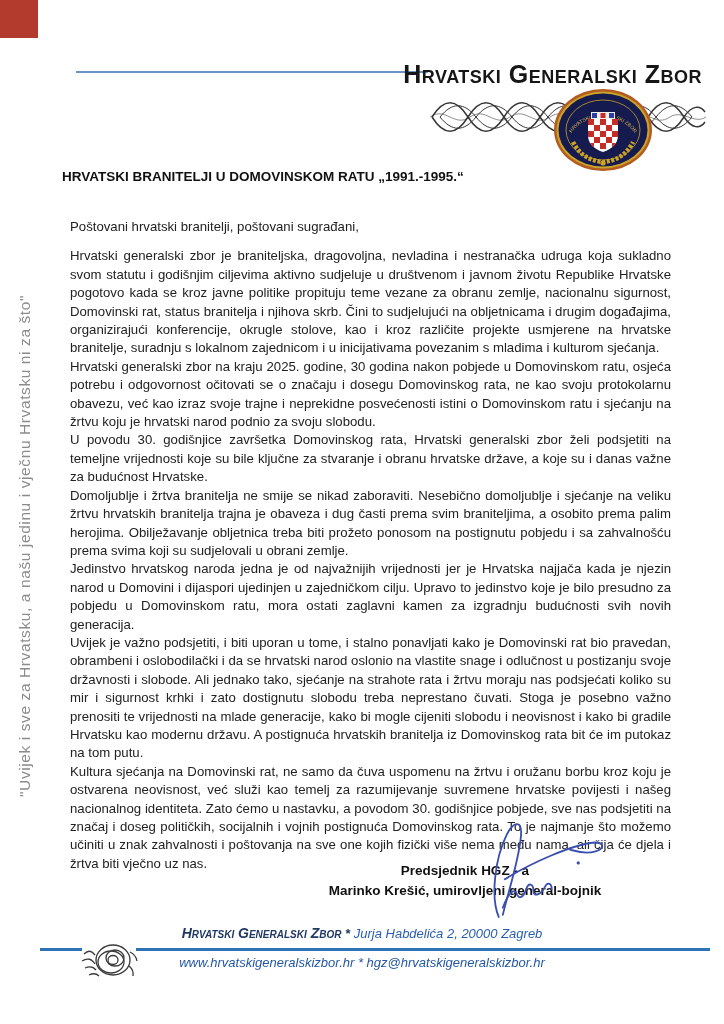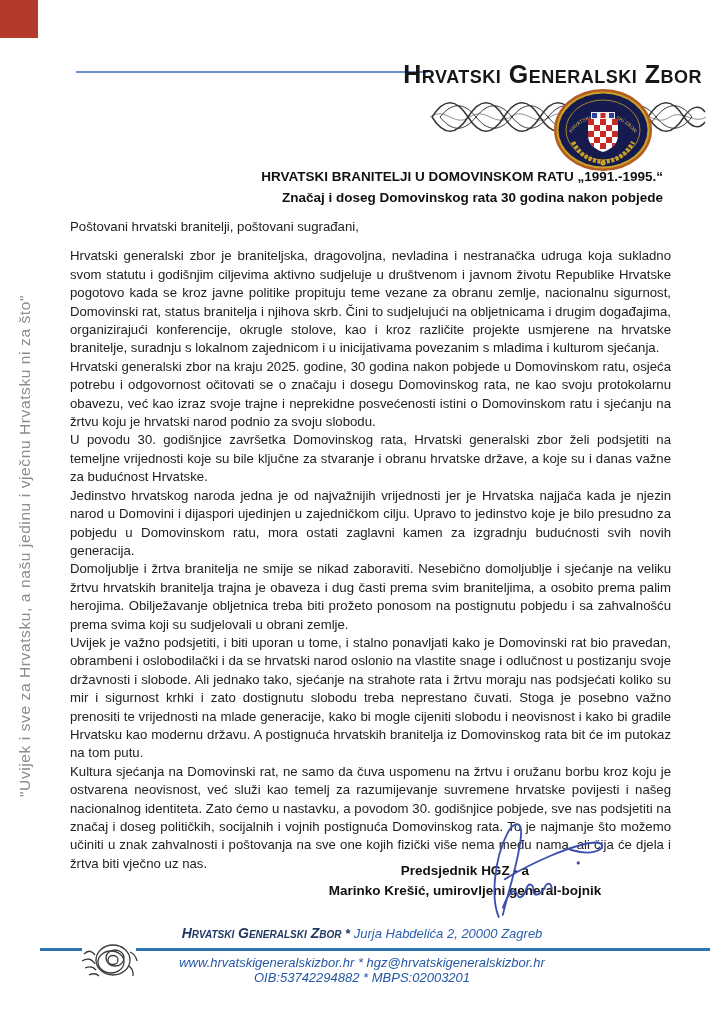"HRVATSKI BRANITELJI U DOMOVINSKOM RATU" .doc-title { text-align: right -> left }
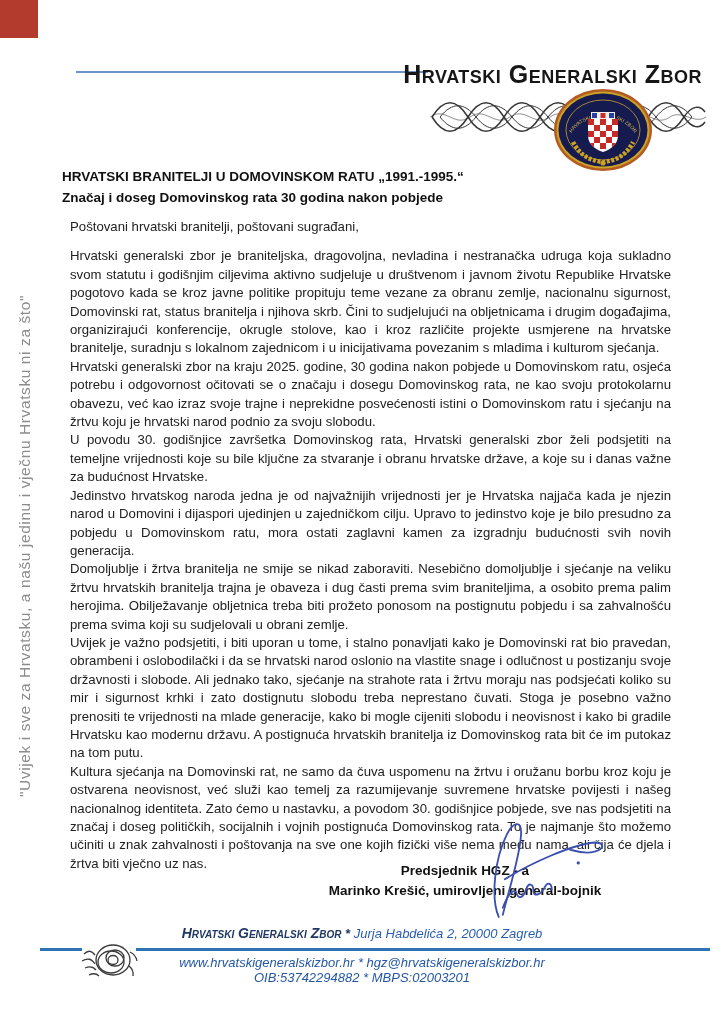"Značaj i doseg Domovinskog rata" div { html: <div>Značaj i doseg Domovinskog rata 30 godina nakon pobjede</div> -> none }
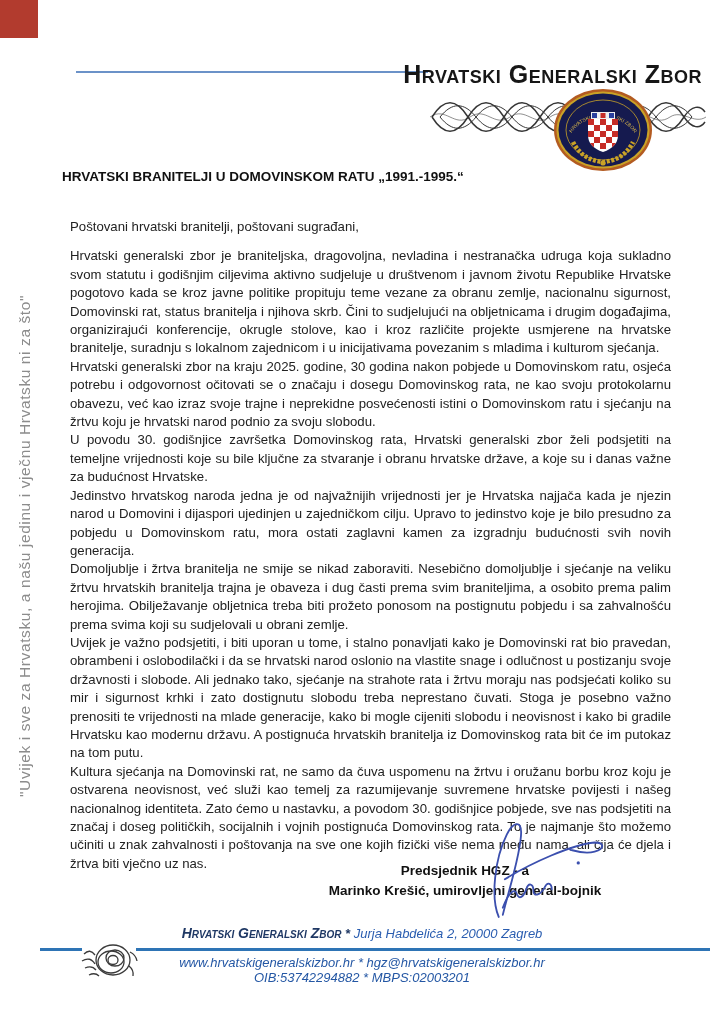"Jedinstvo hrvatskog naroda jedna je" p { order: before "Domoljublje i žrtva branitelja ne" -> after "Domoljublje i žrtva branitelja ne" }
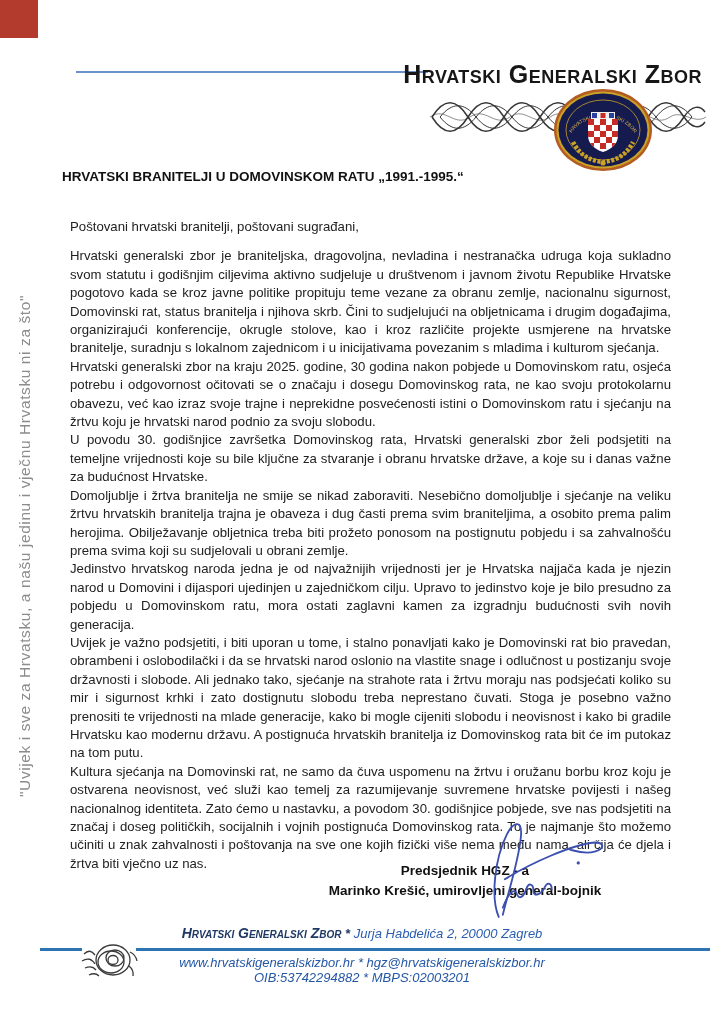"OIB:53742294882 * MBPS:02003201" div { html: <div>OIB:53742294882 * MBPS:02003201</div> -> none }
